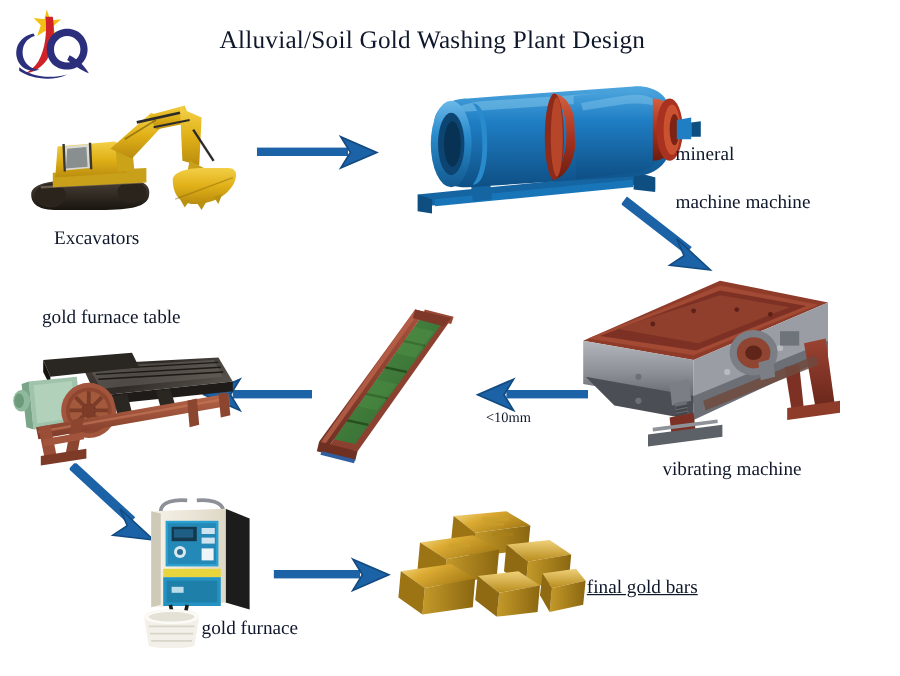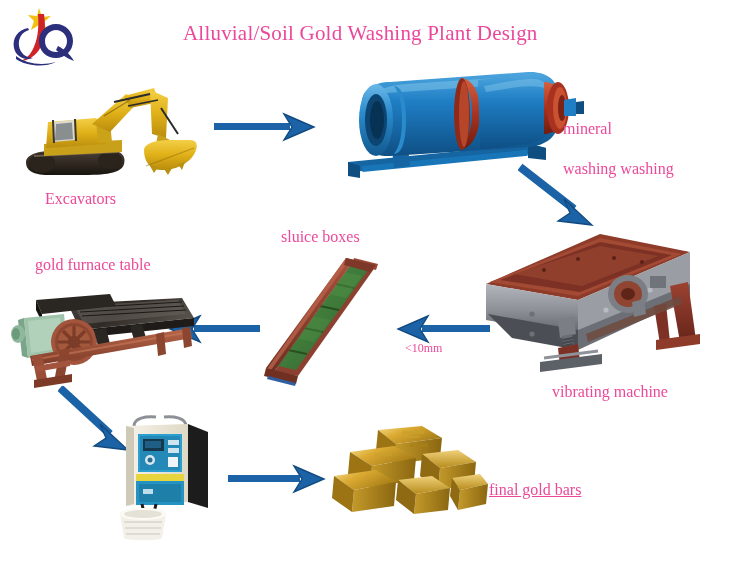"Alluvial/Soil Gold Washing Plant Design" .label { color: #ec4899 -> #0f172a }
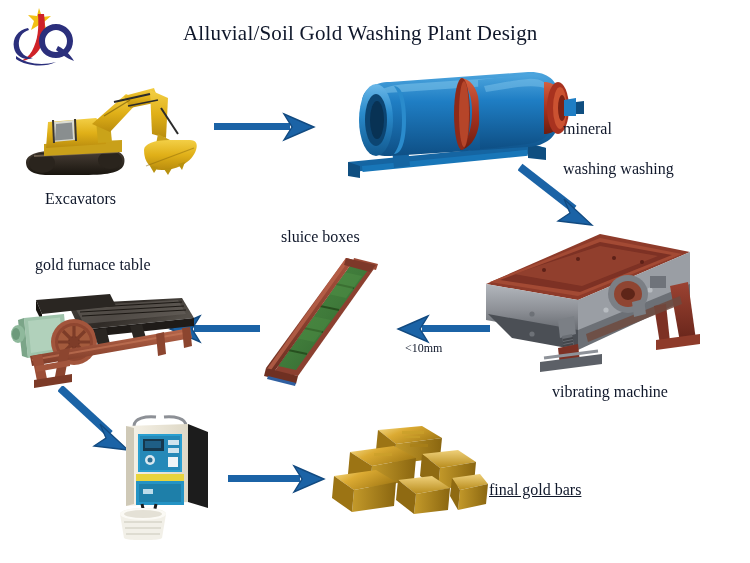"washing washing" div.label { text: washing washing -> machine machine }
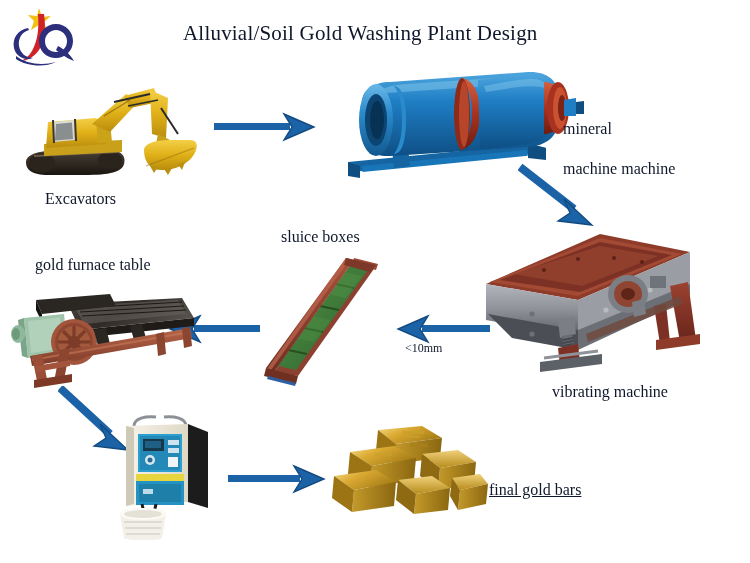"sluice boxes" div.label { html: <div>sluice boxes</div> -> none }
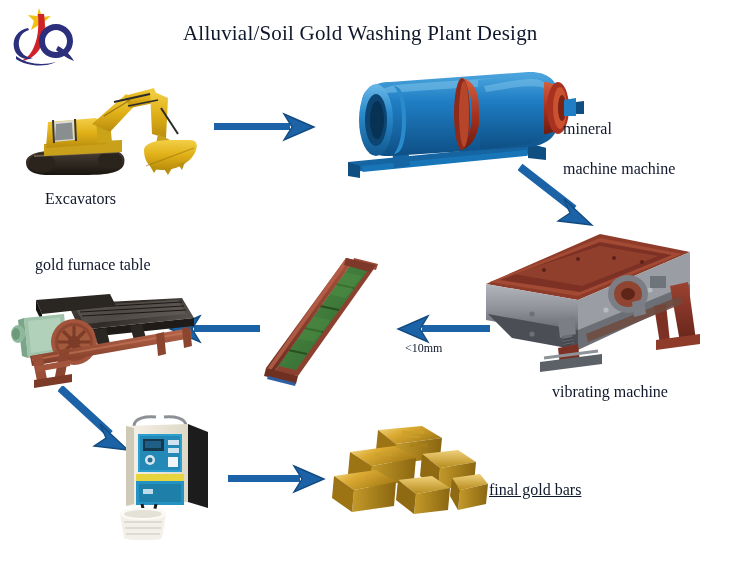"gold furnace" div.label { html: none -> <div>gold furnace</div> }
